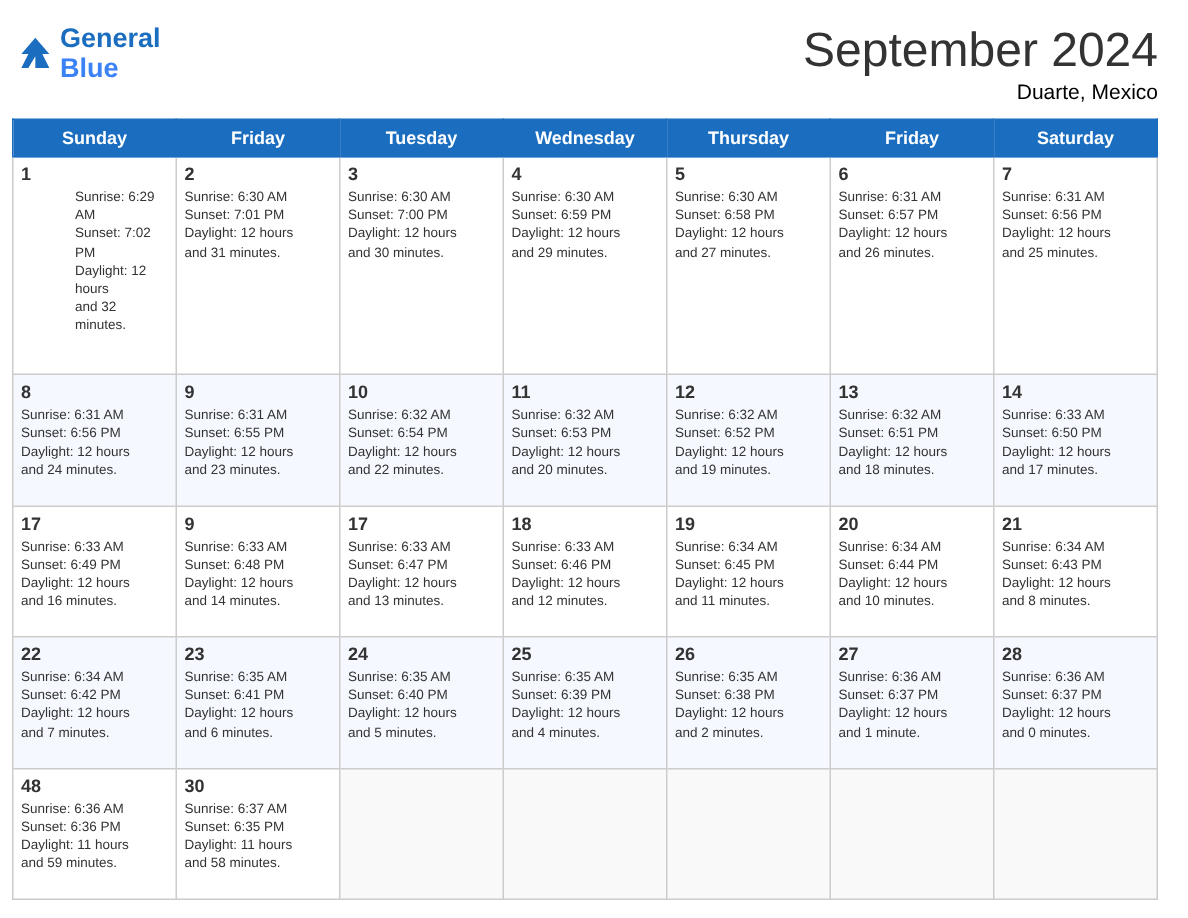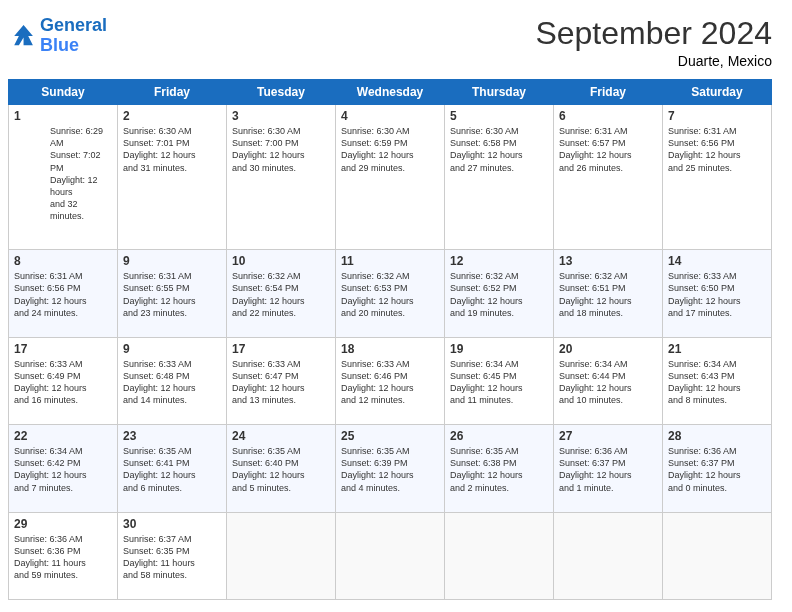"29" span.day-num { text: 29 -> 48 }
